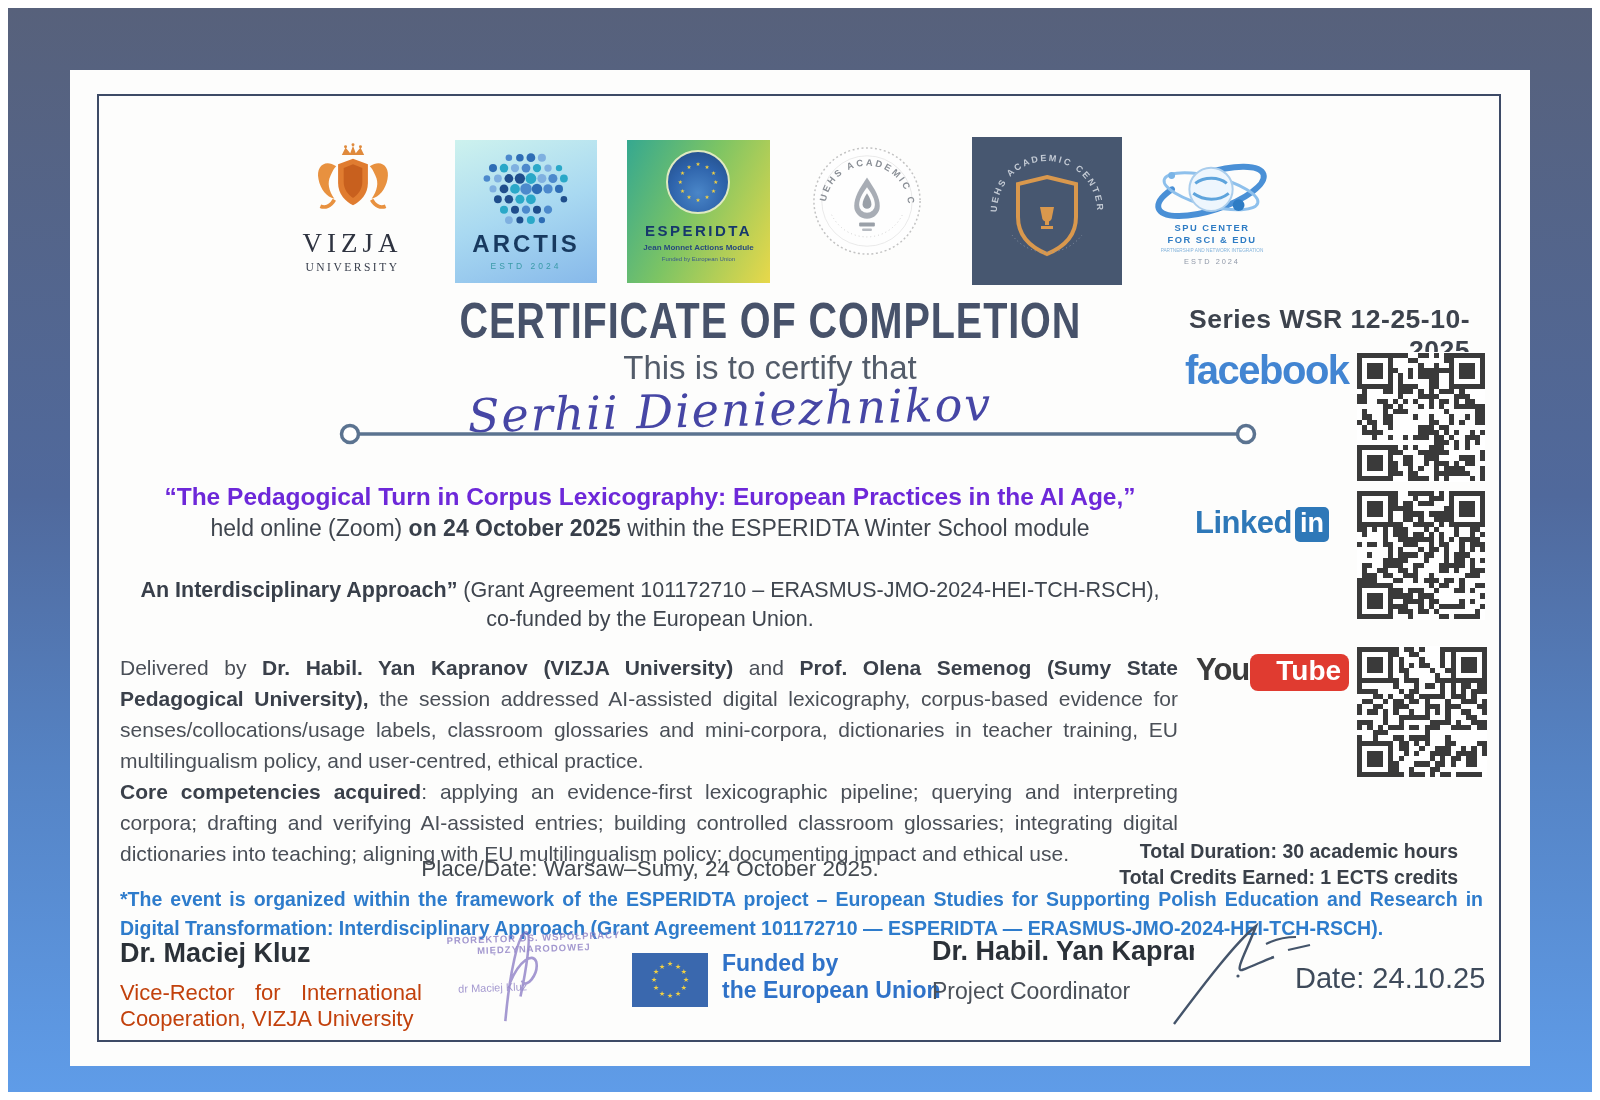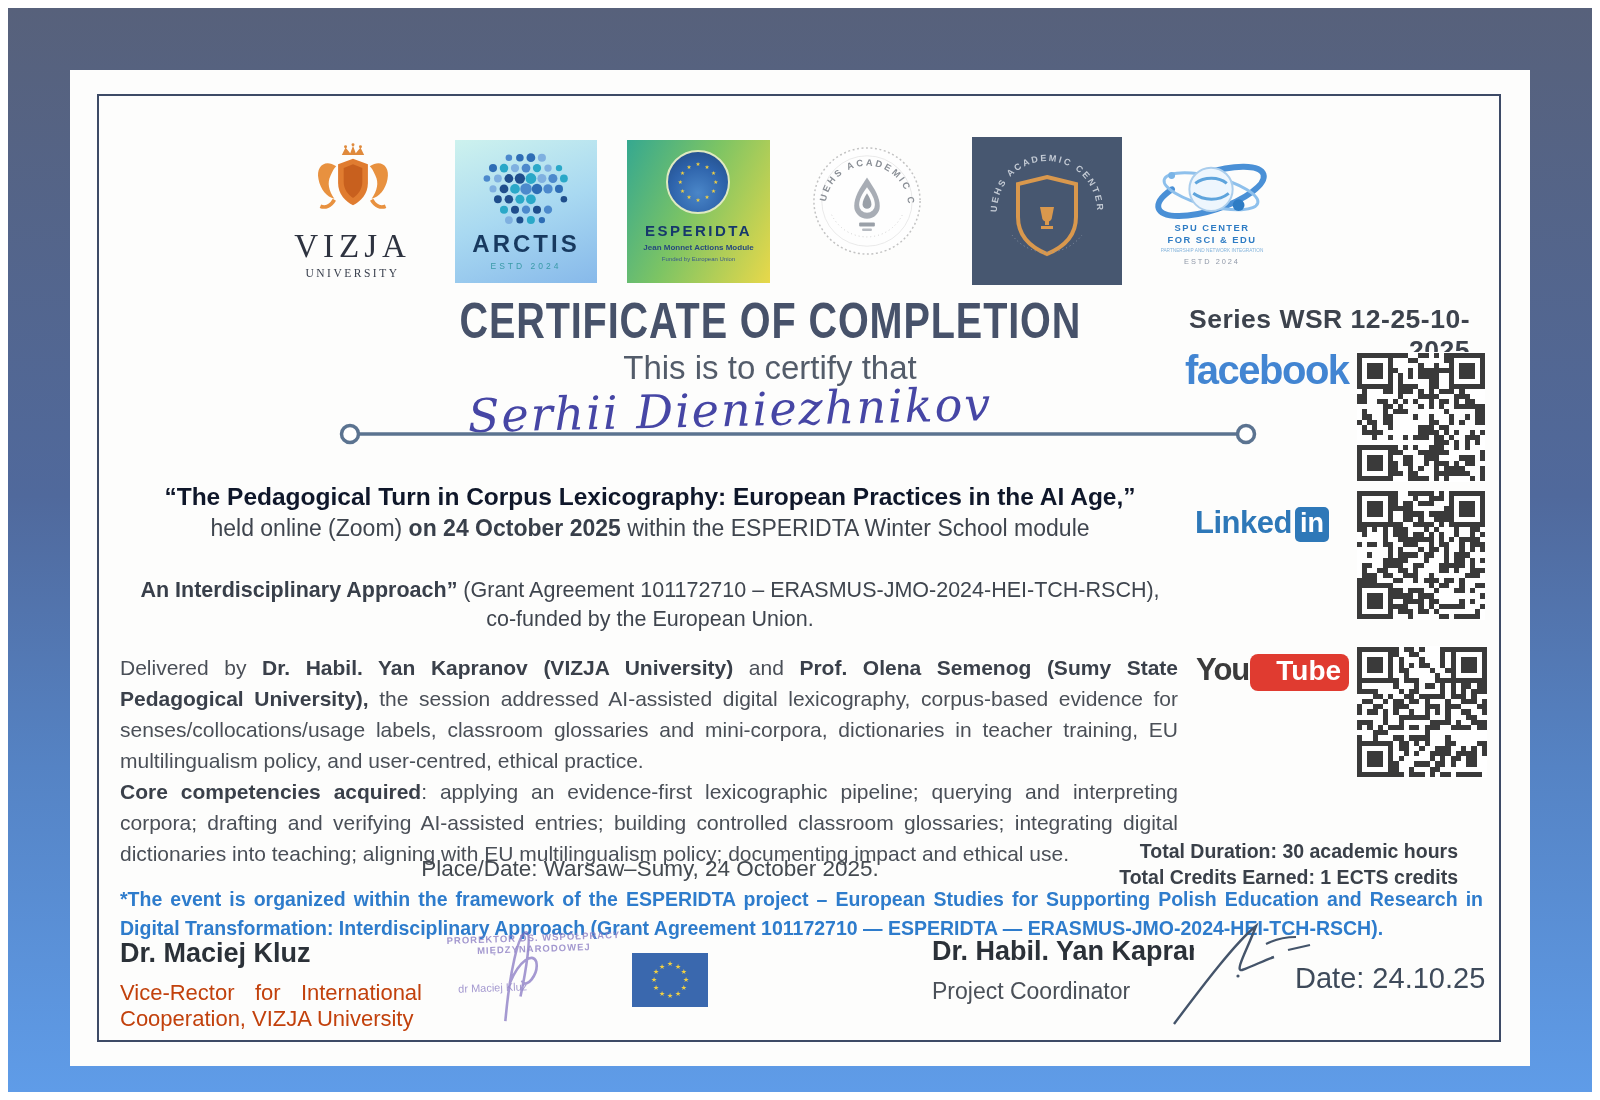"VIZJA" .vizja-name { font-size: 33px -> 27px }
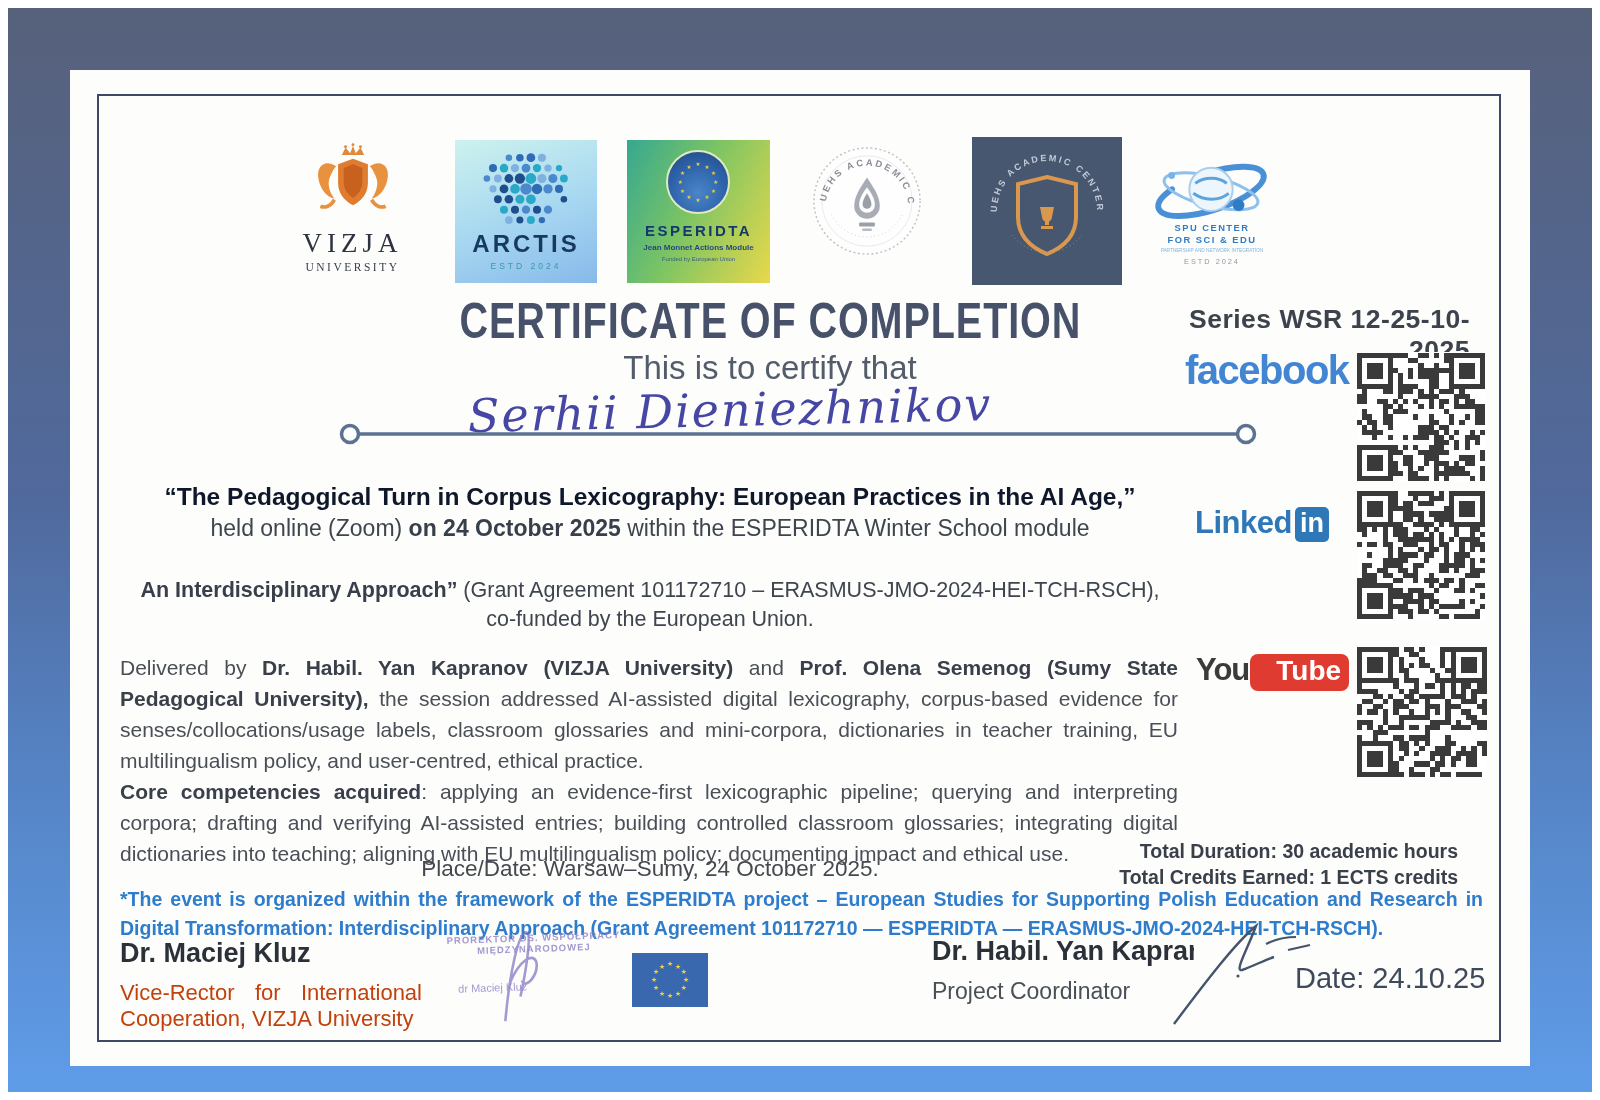"“The Pedagogical Turn in Corpus" .body-line-b { color: #0f172a -> #6d28d9 }
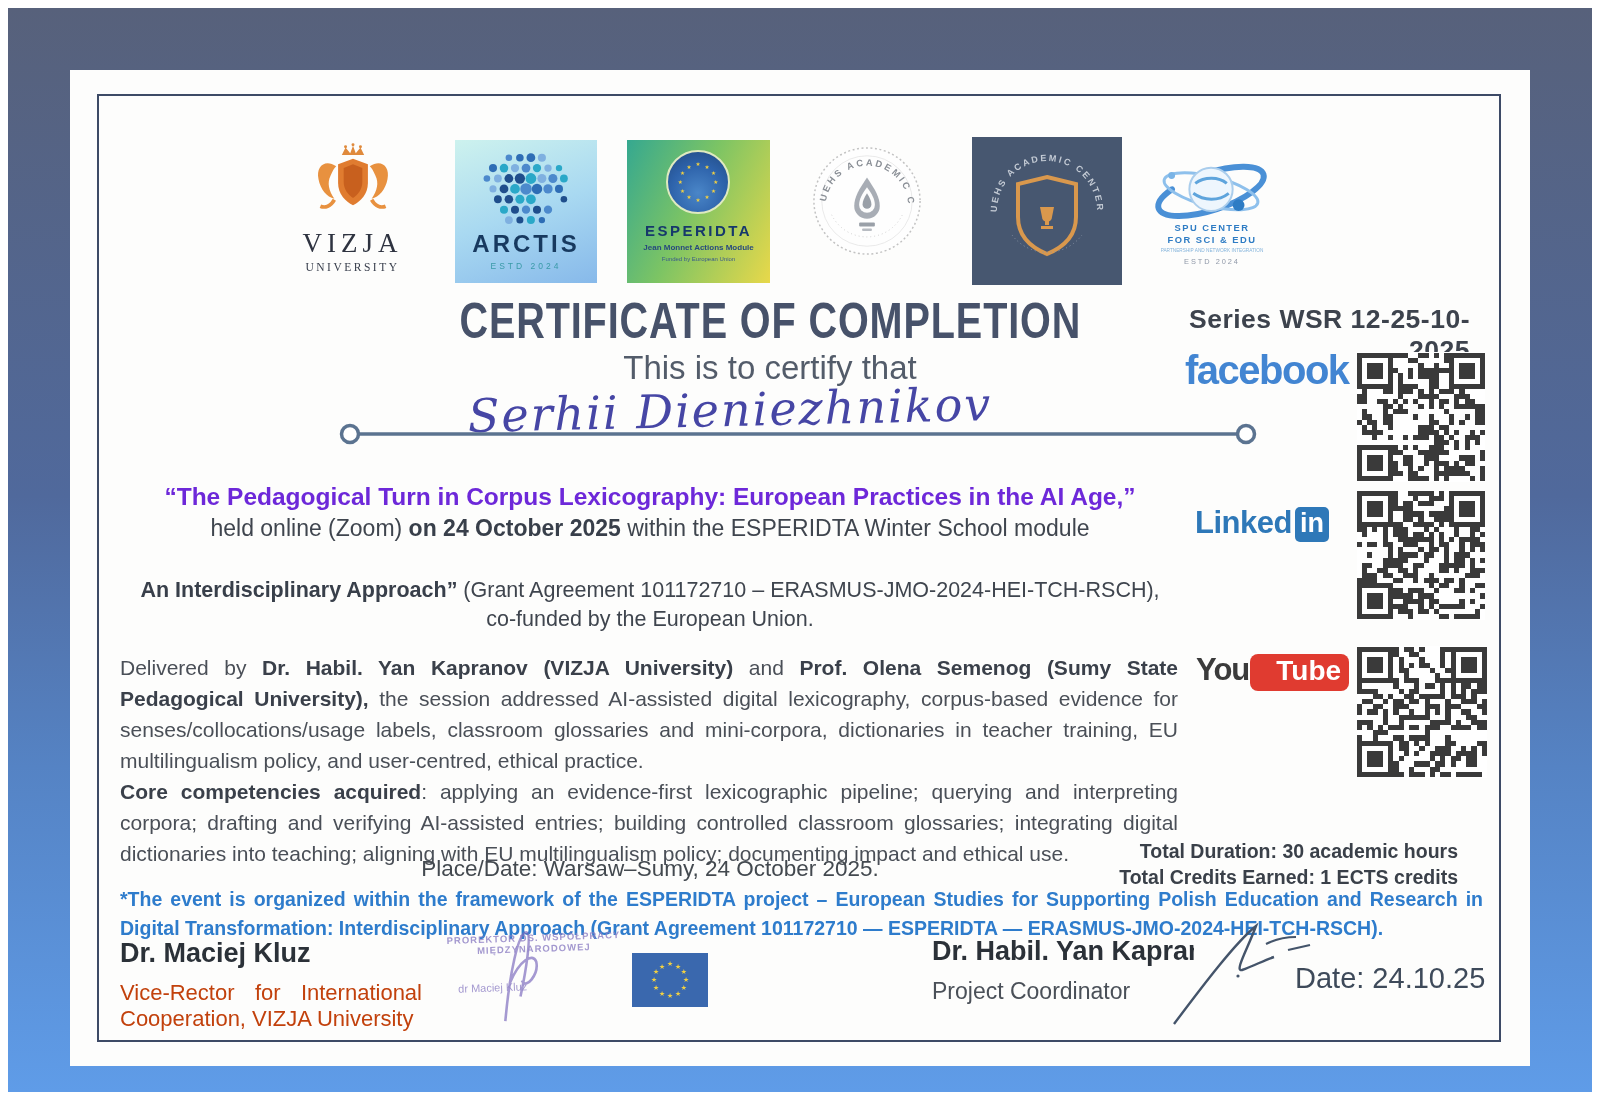"Funded by" div.abs { html: none -> <div> <div>Funded by</div> <div>the European Union</div> </div> }
